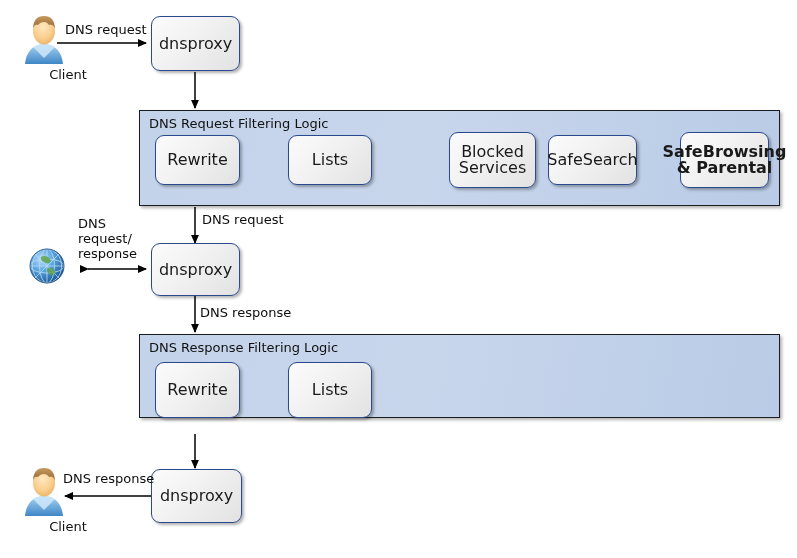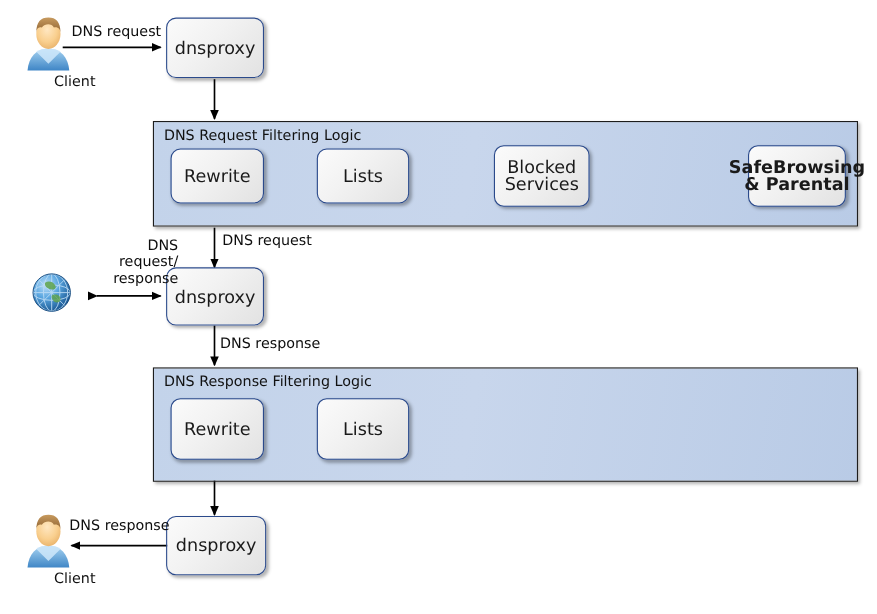"SafeSearch" div.node { html: none -> <div>SafeSearch</div> }
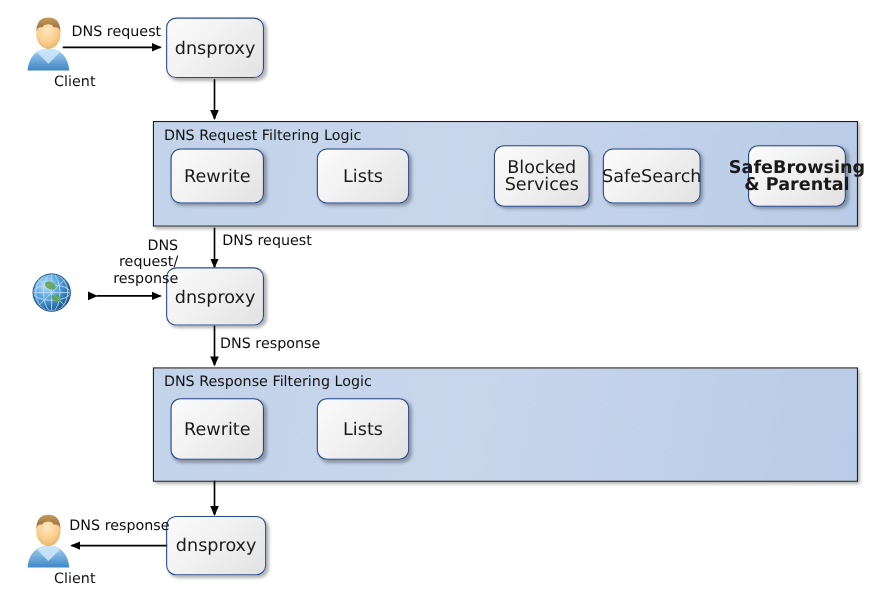"DNS" .elabel.center { text-align: right -> left }
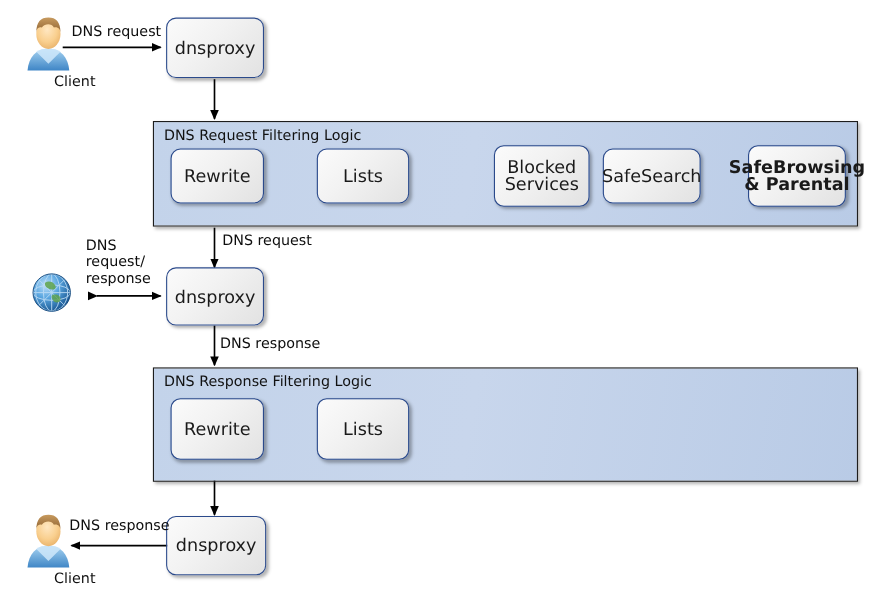"DNS Response Filtering Logic" div.group { height: 104px -> 84px }
